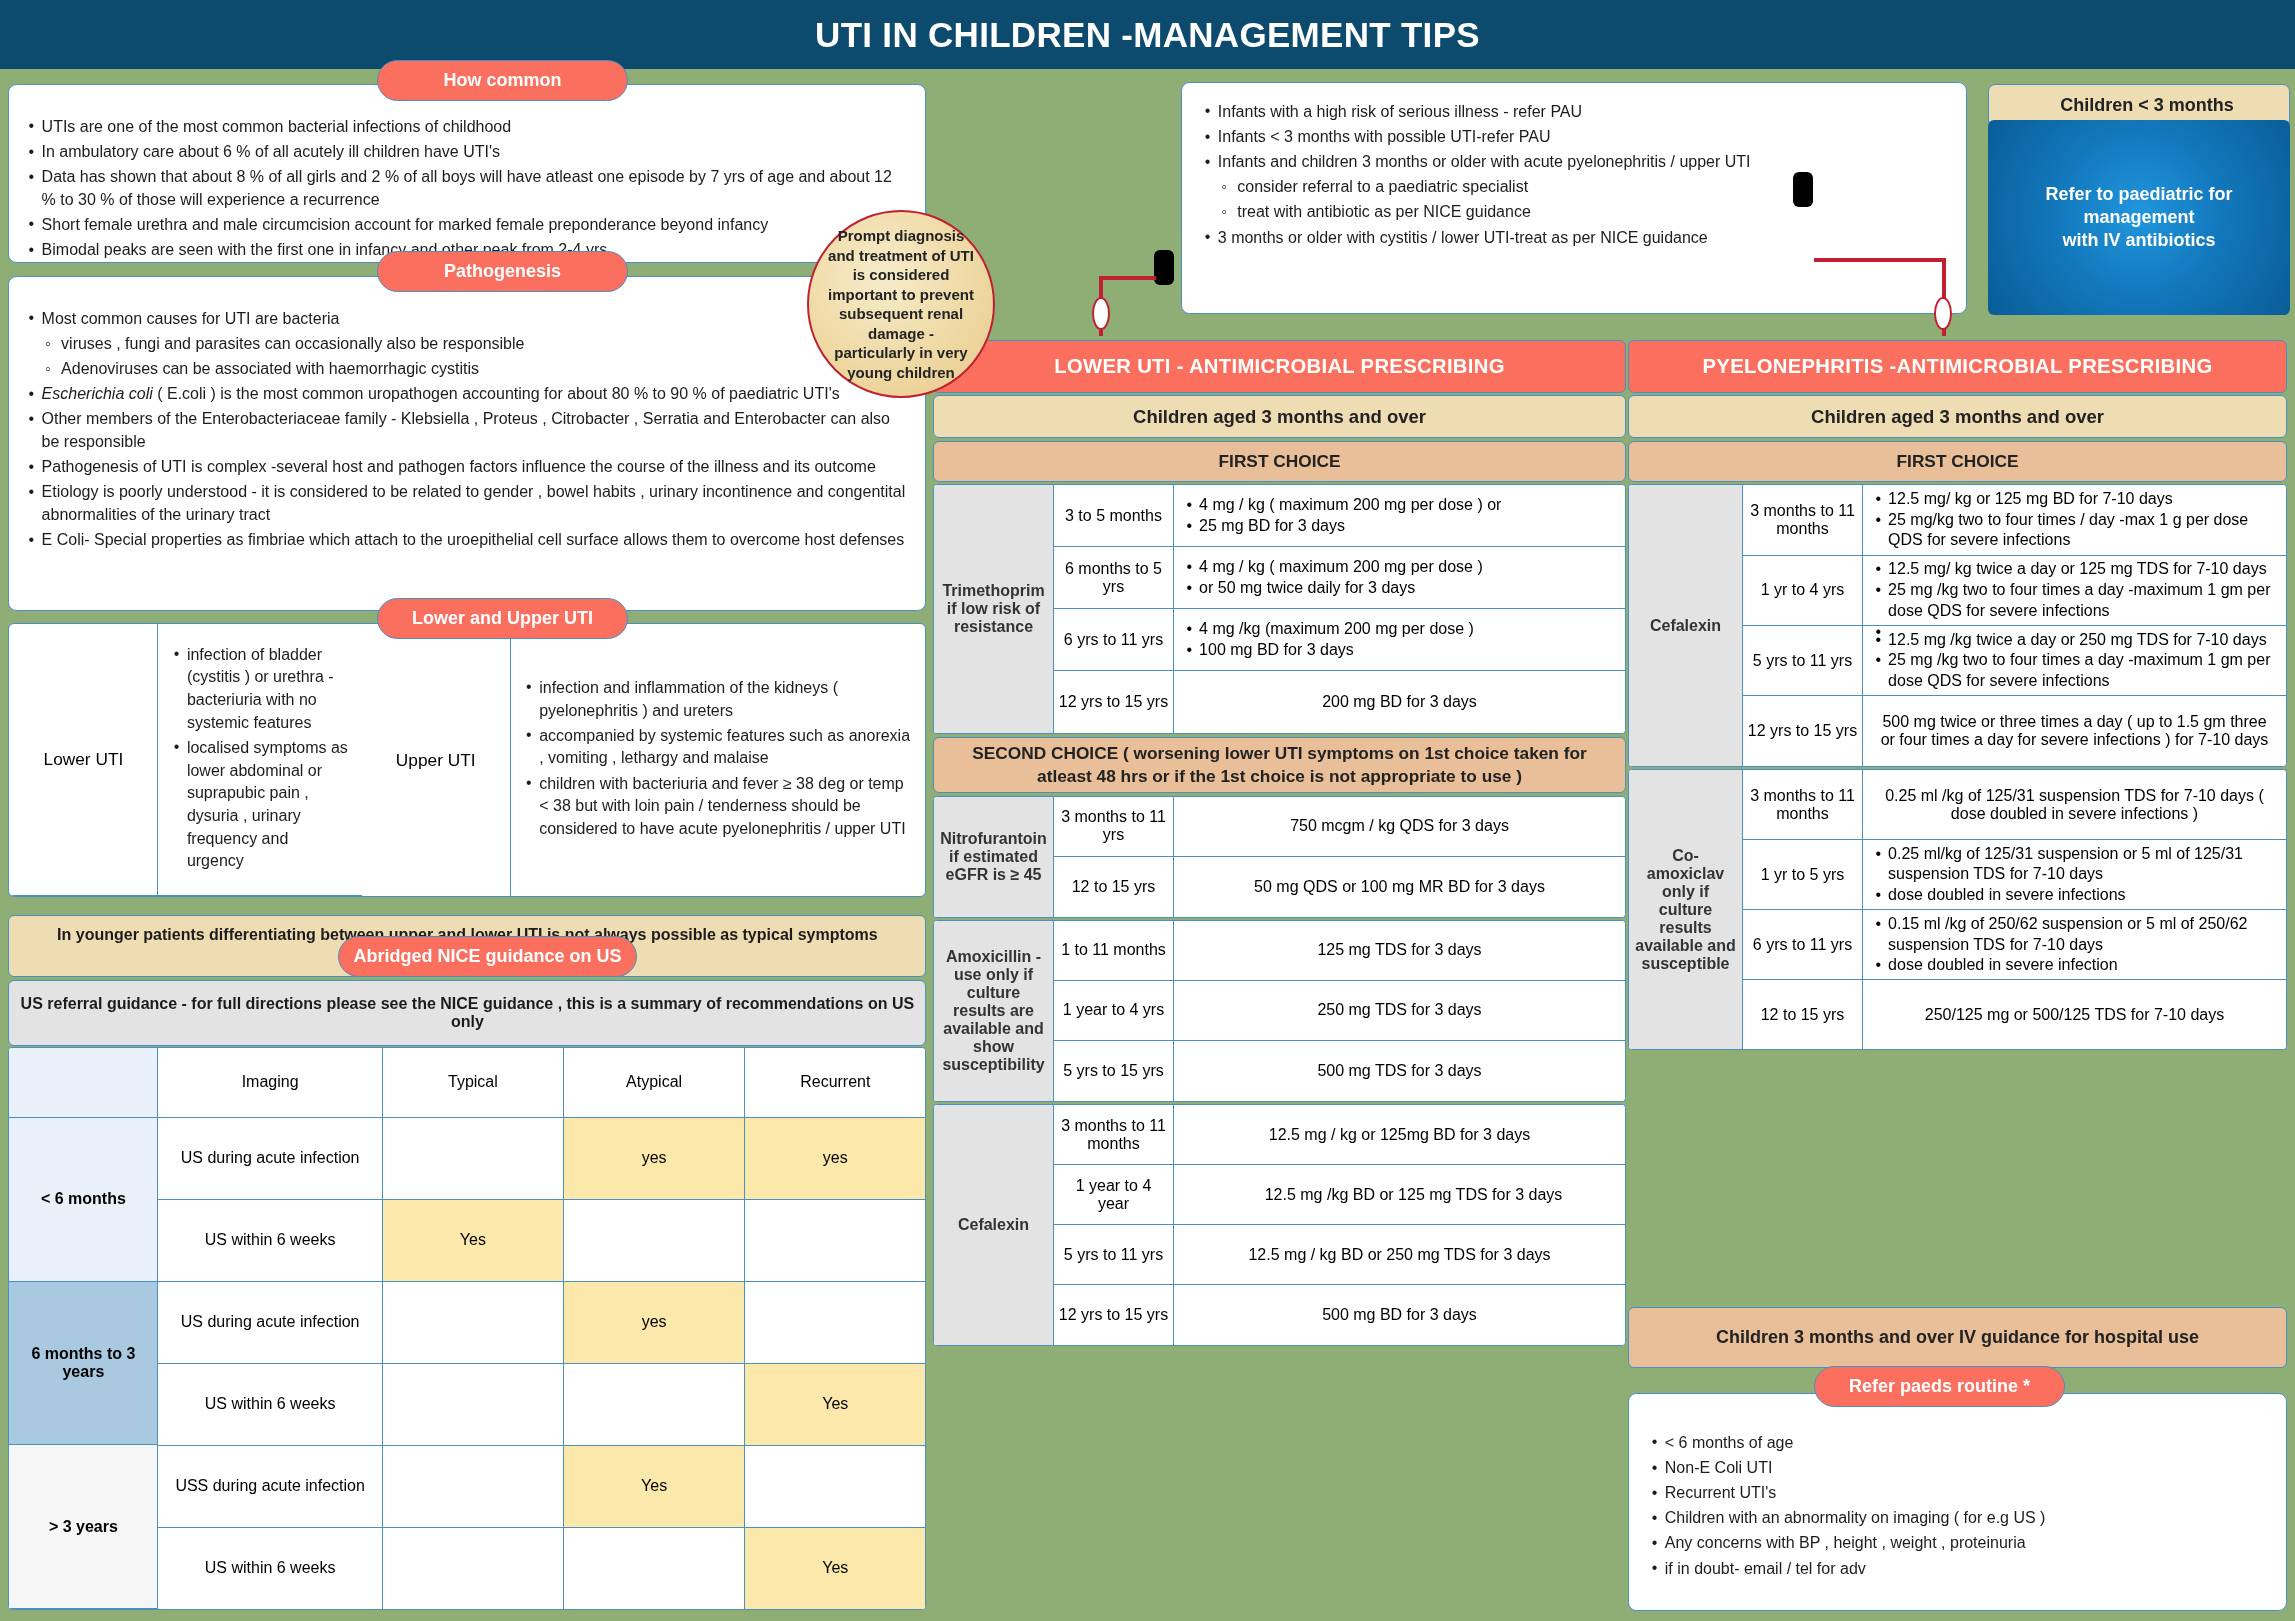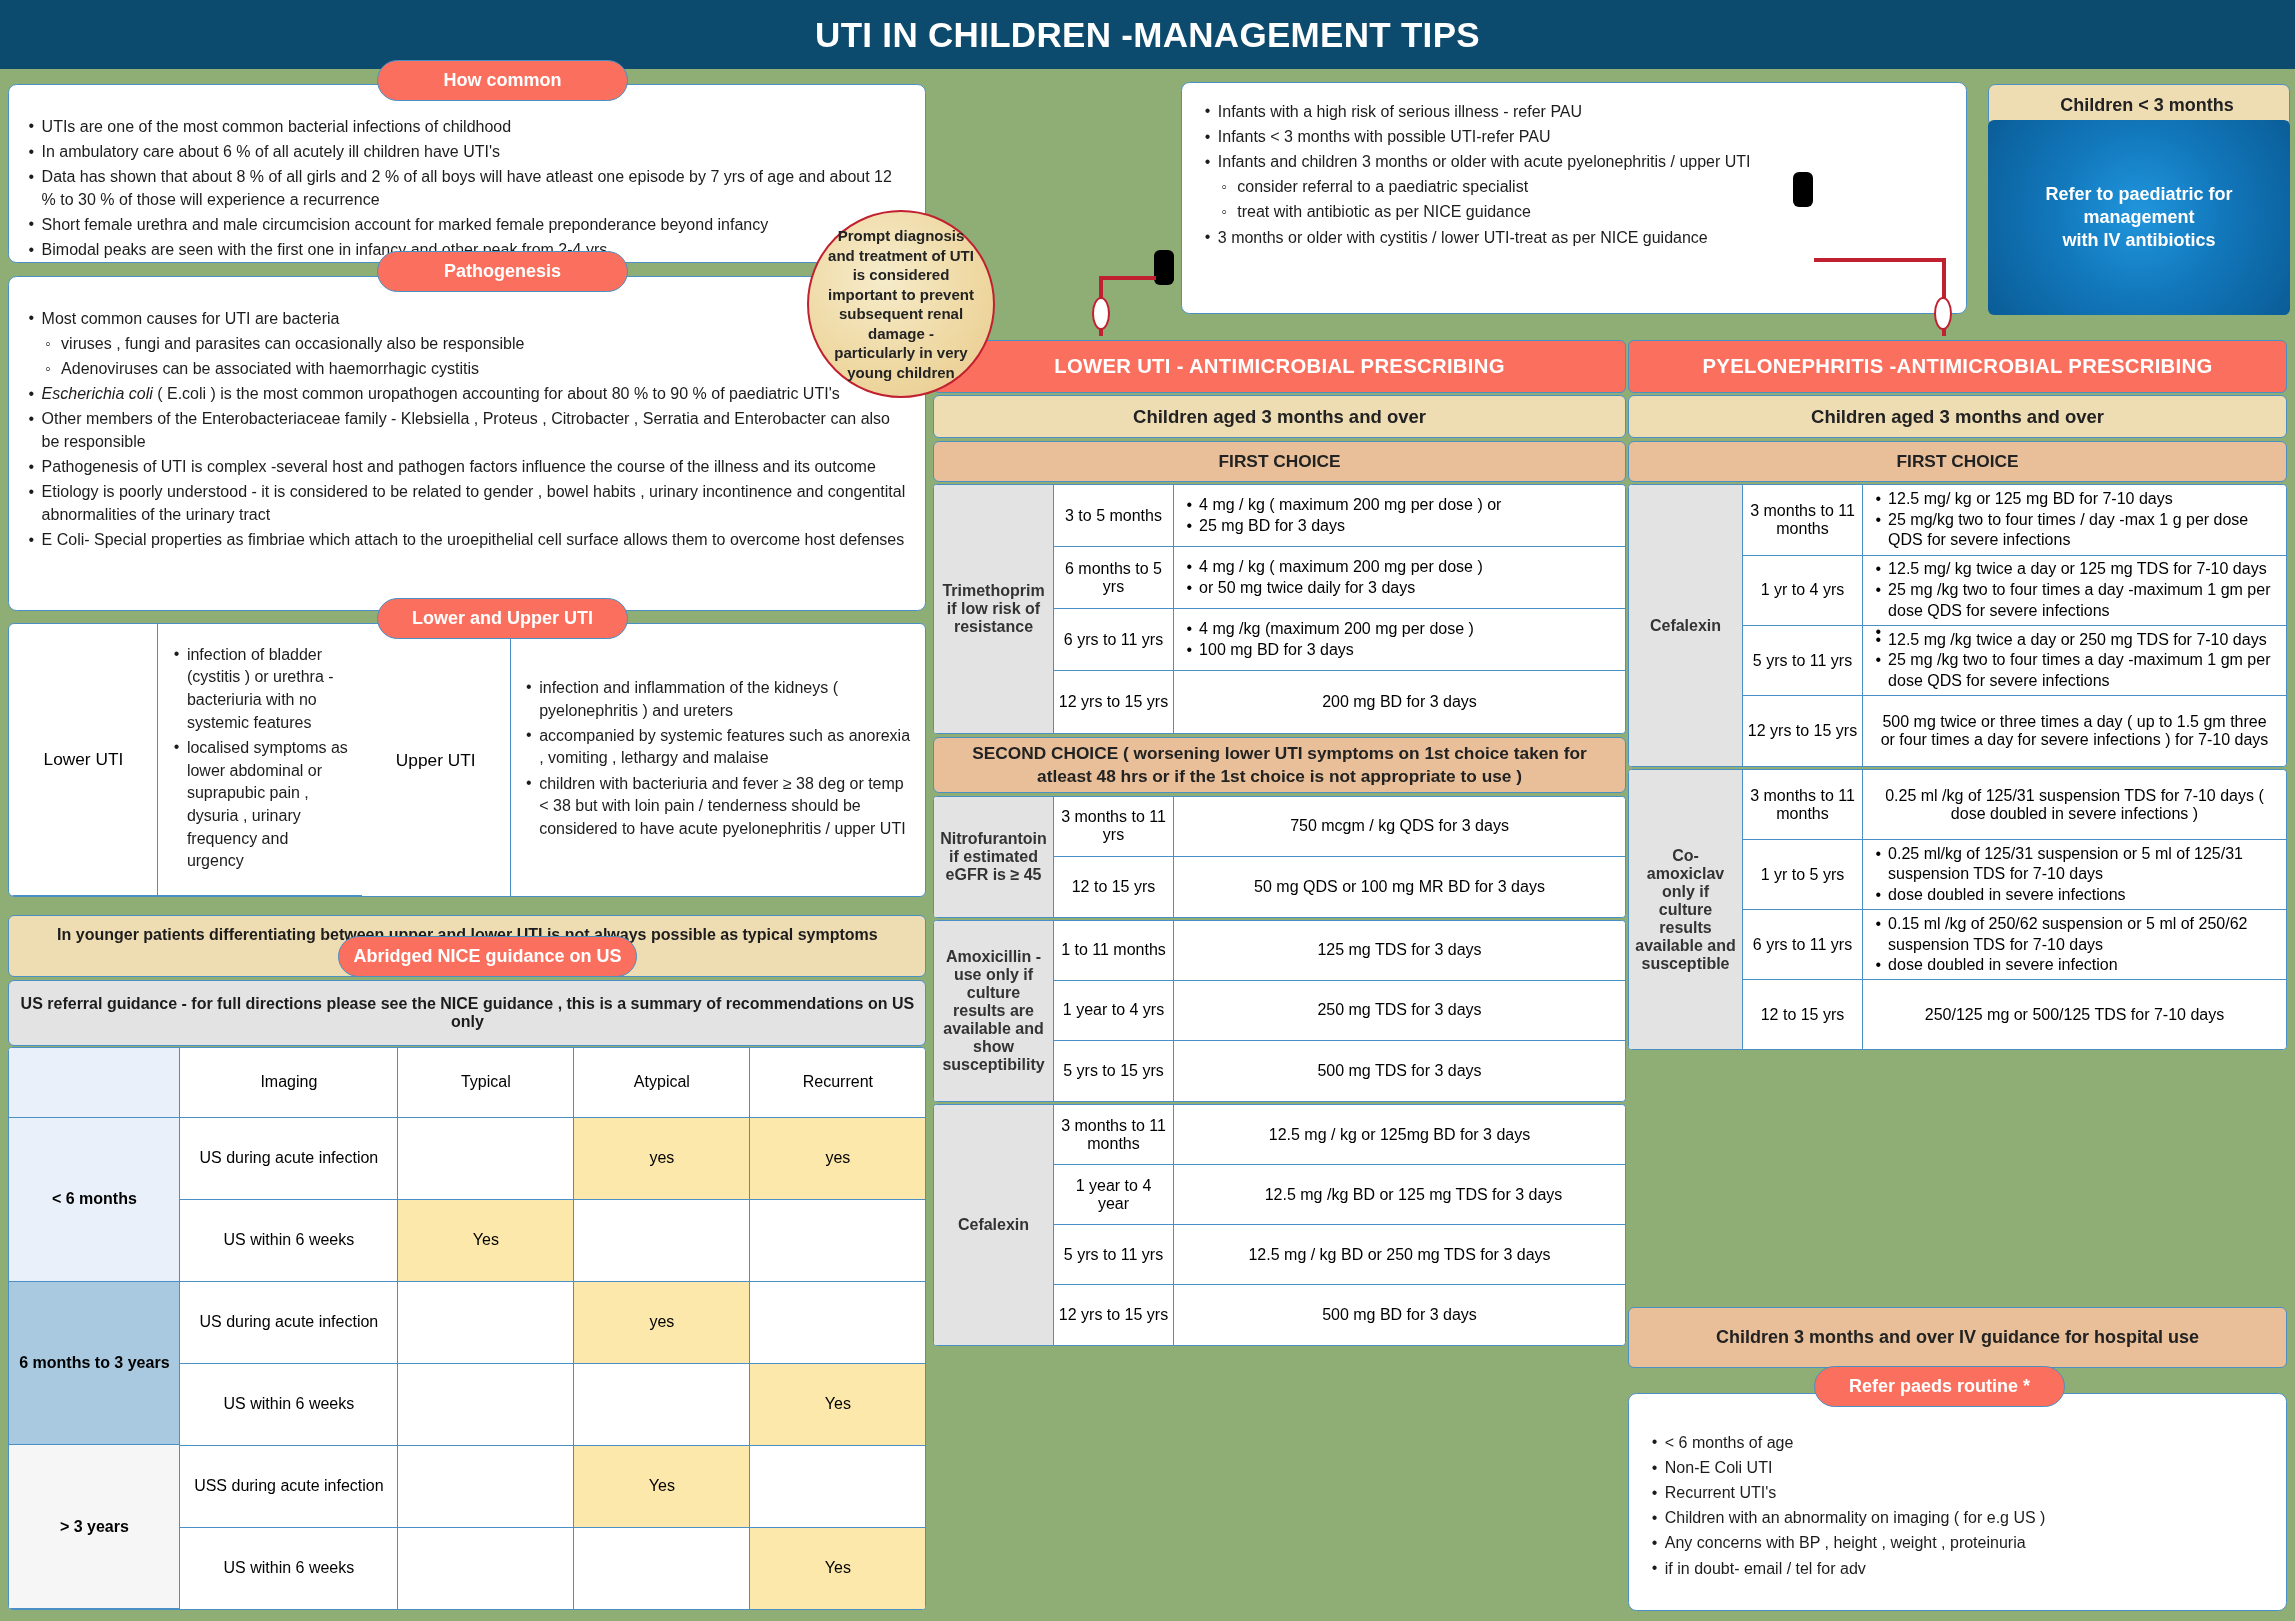"< 6 months" #us-table .agecol { width: 171px -> 149px }
